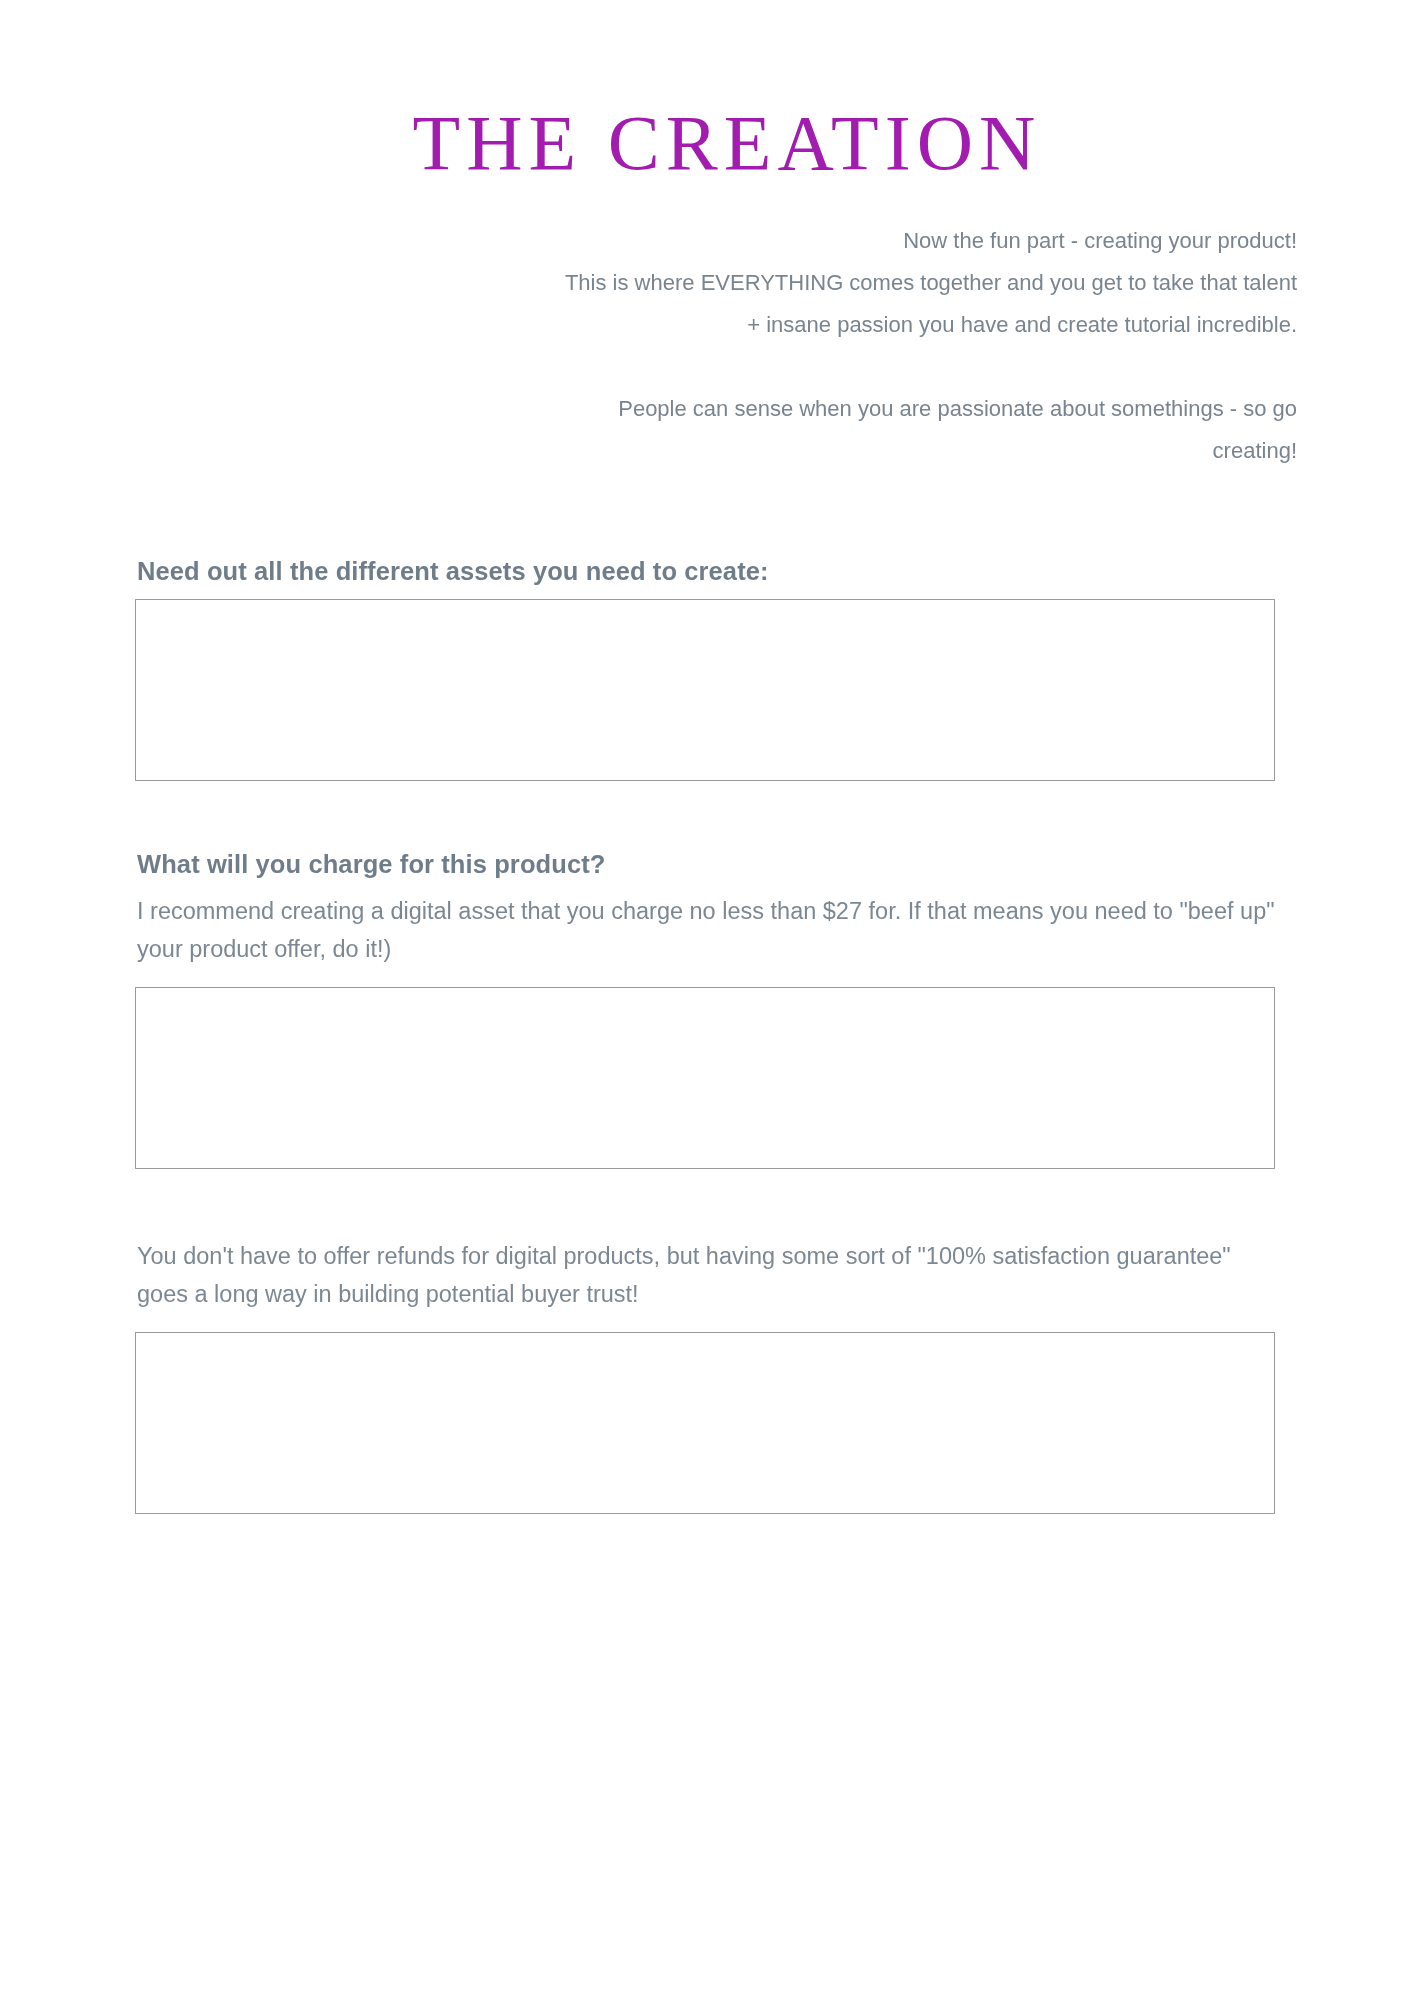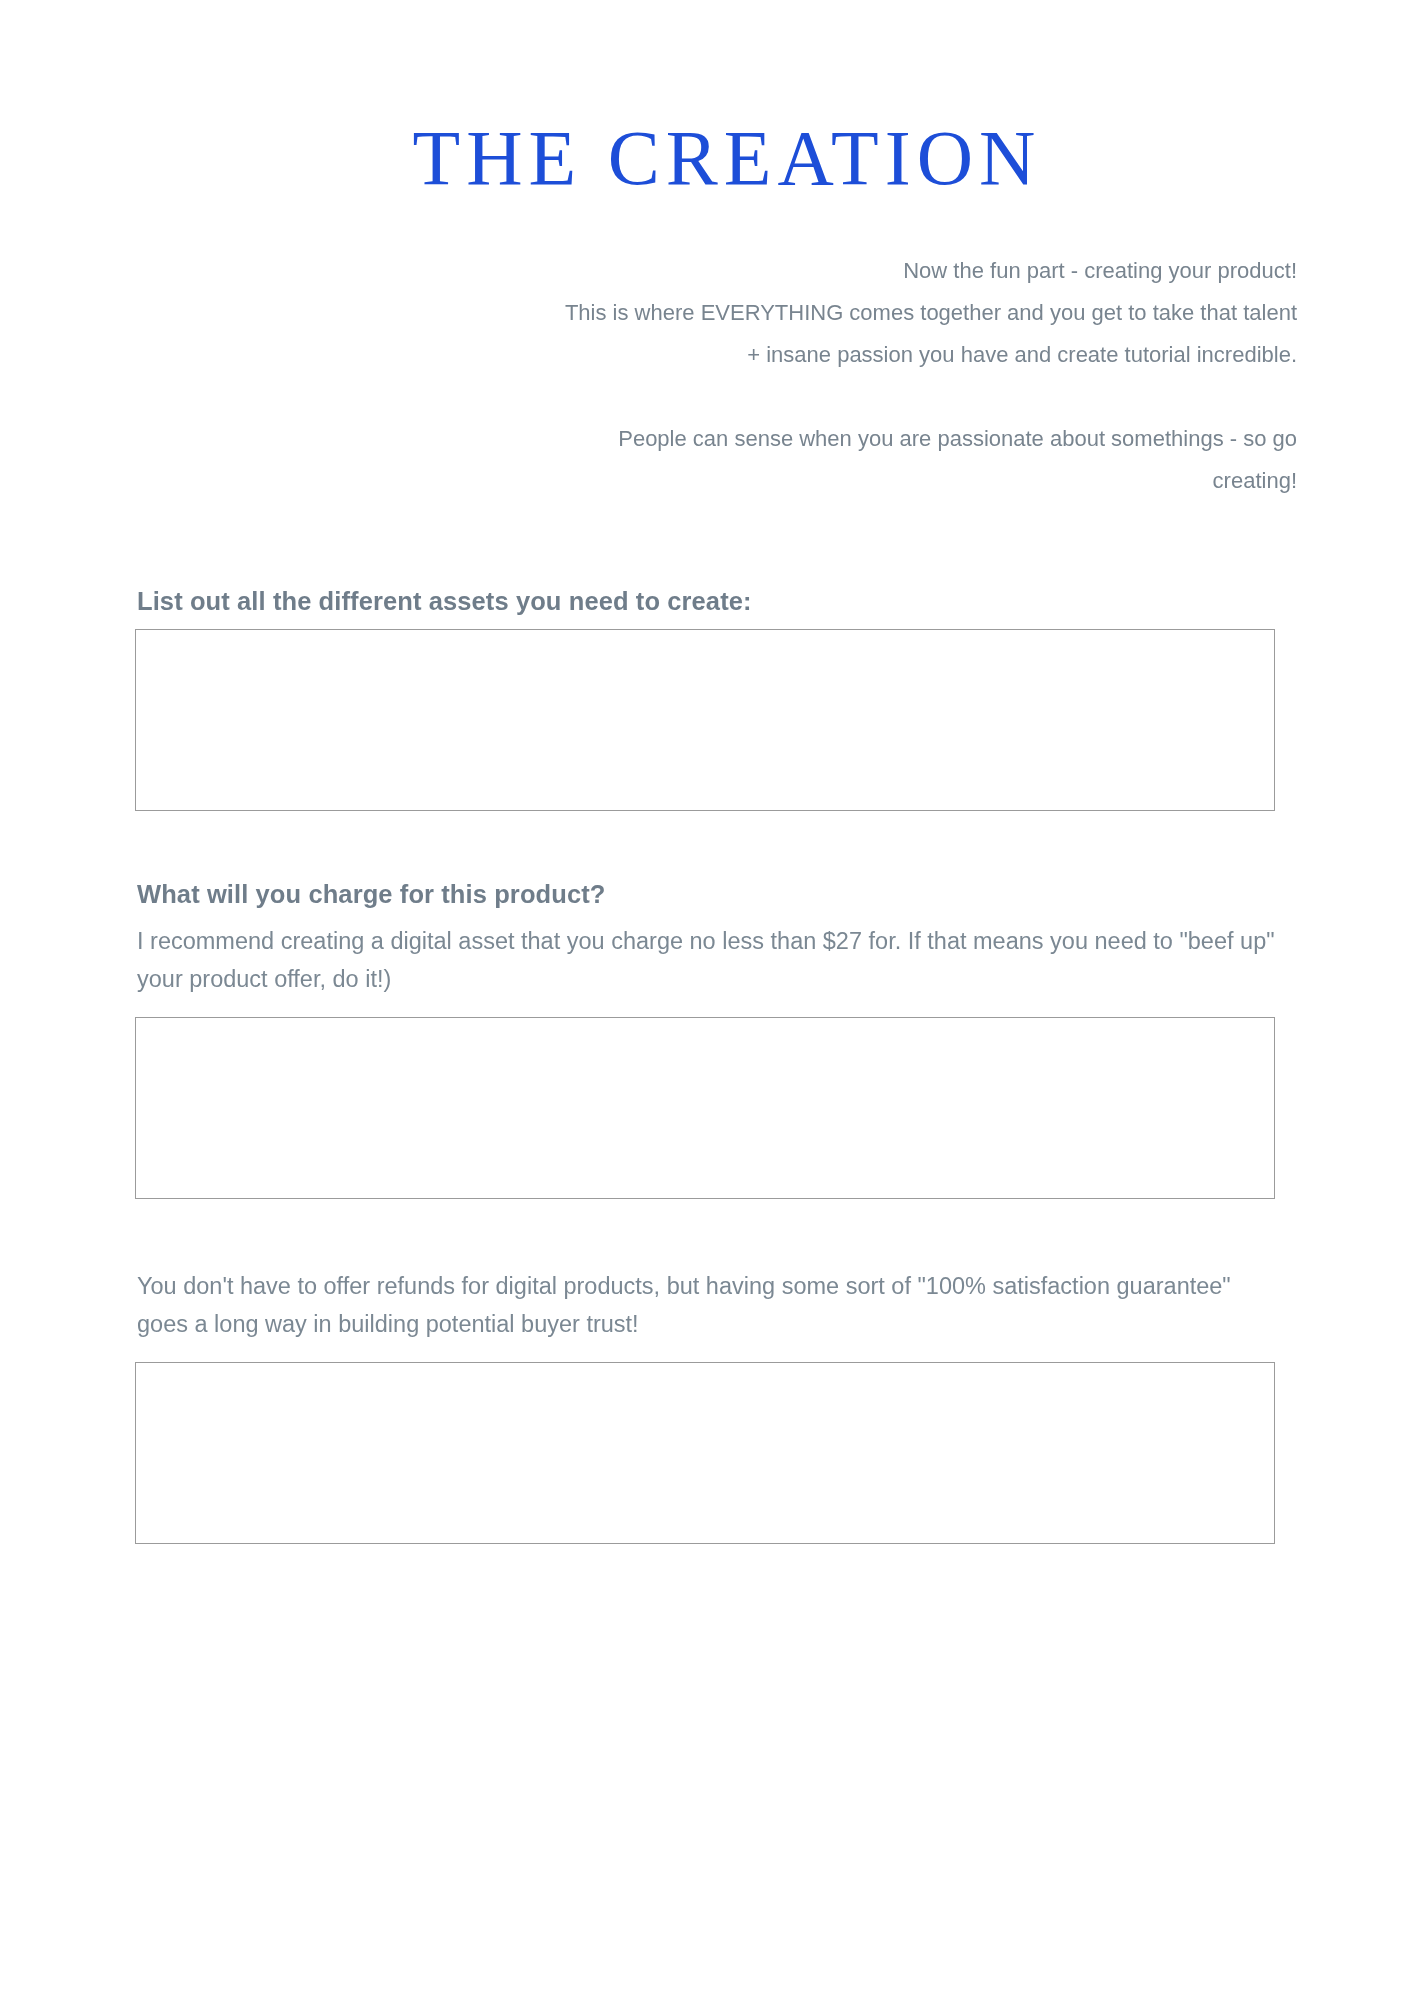"THE CREATION" .page-title { color: #1d4ed8 -> #a21caf; margin: 15px -> 0 }
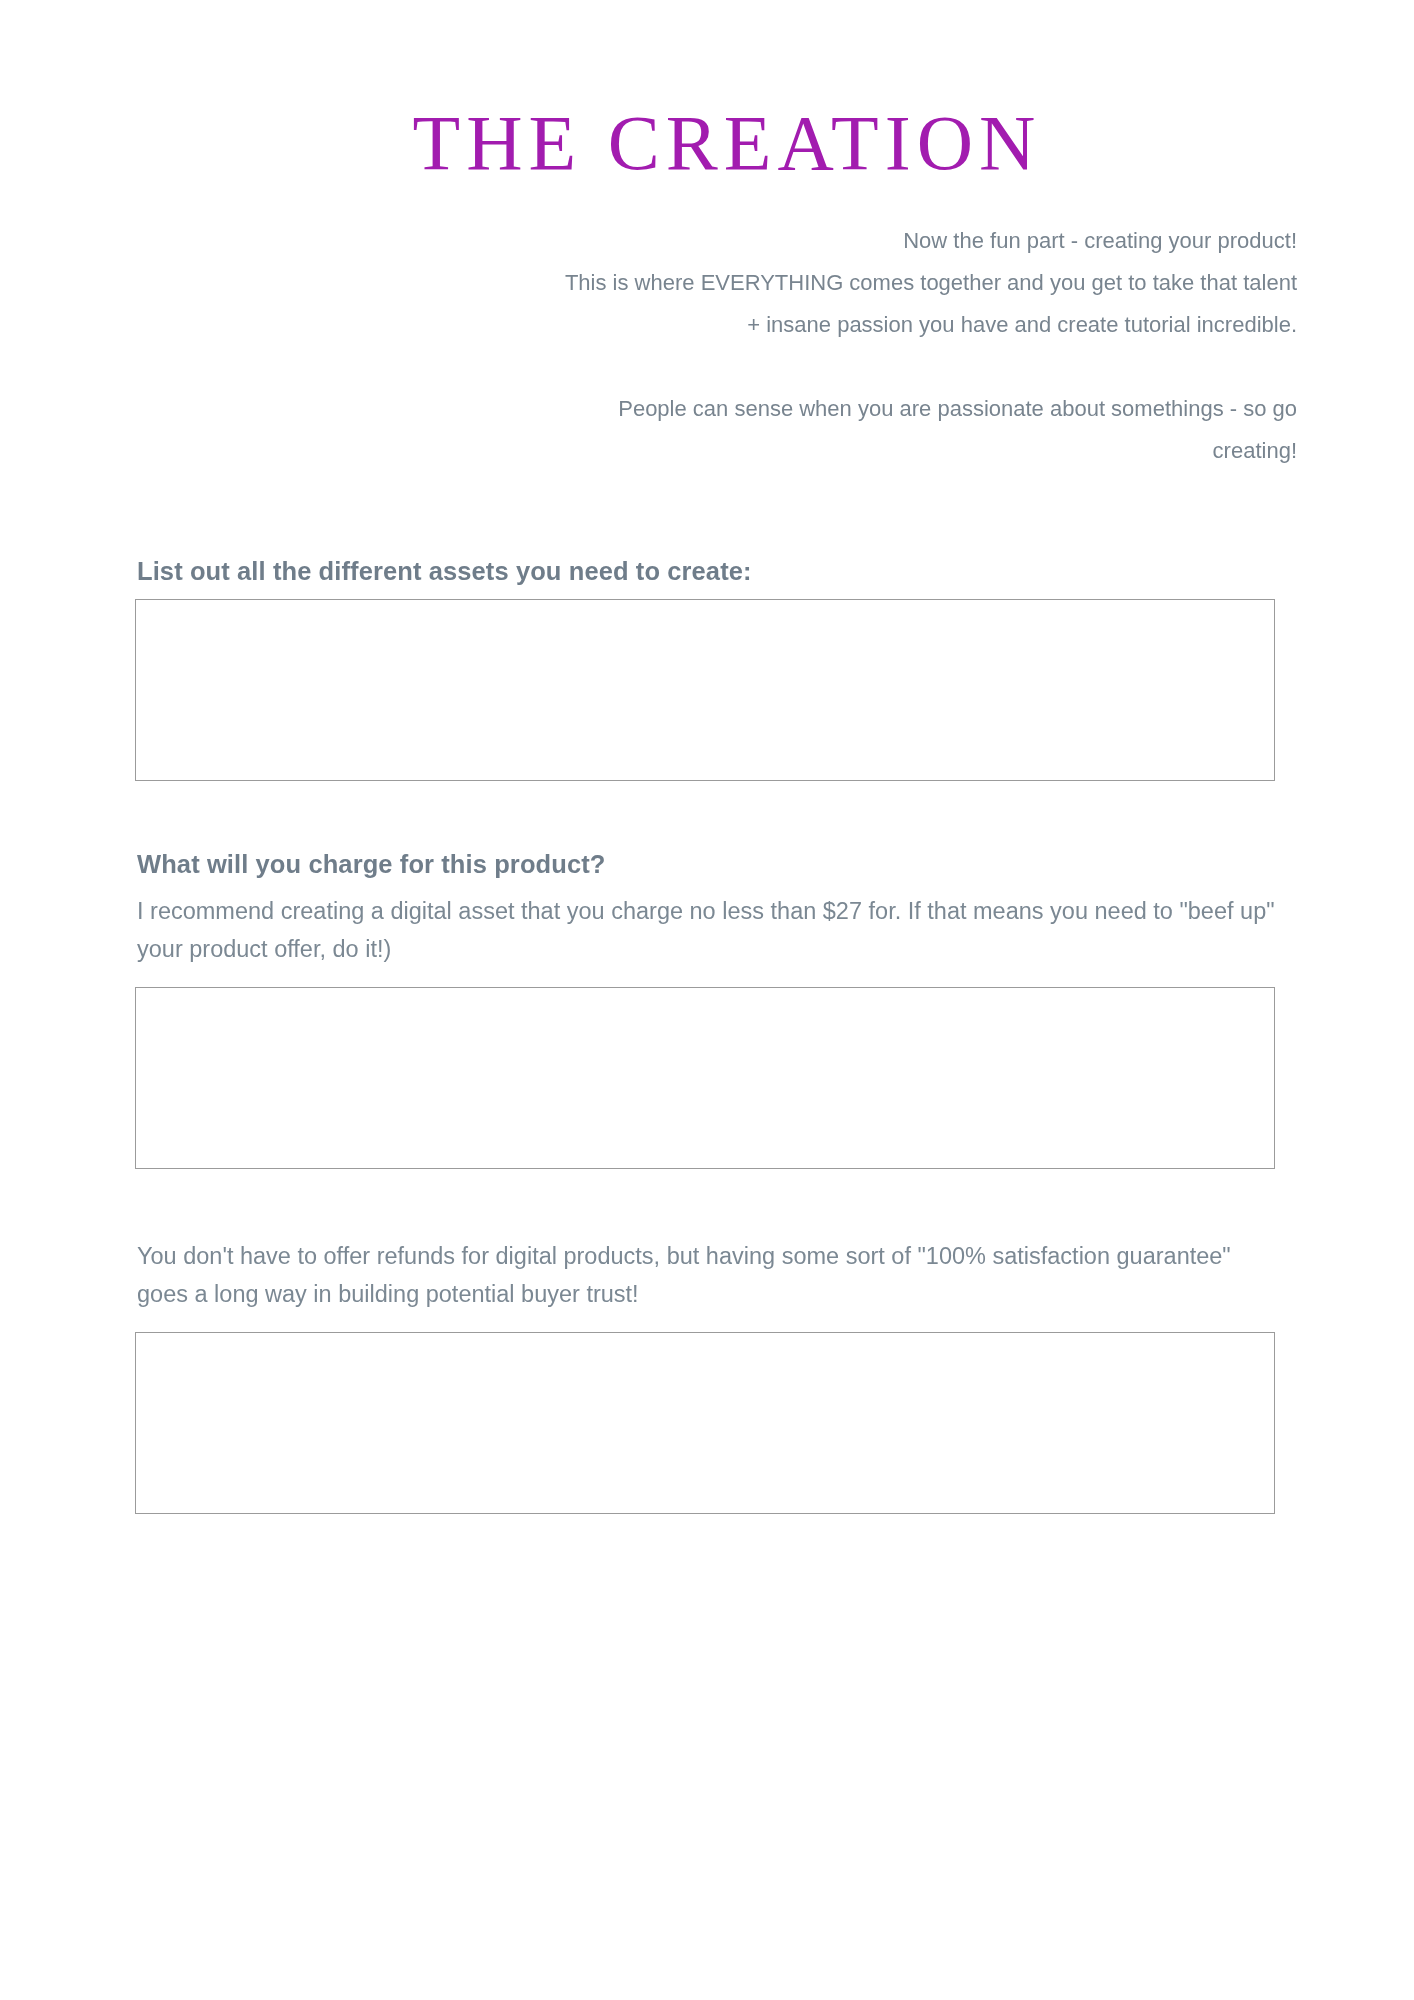"List out all the different" h2.section-heading { text: List -> Need }
